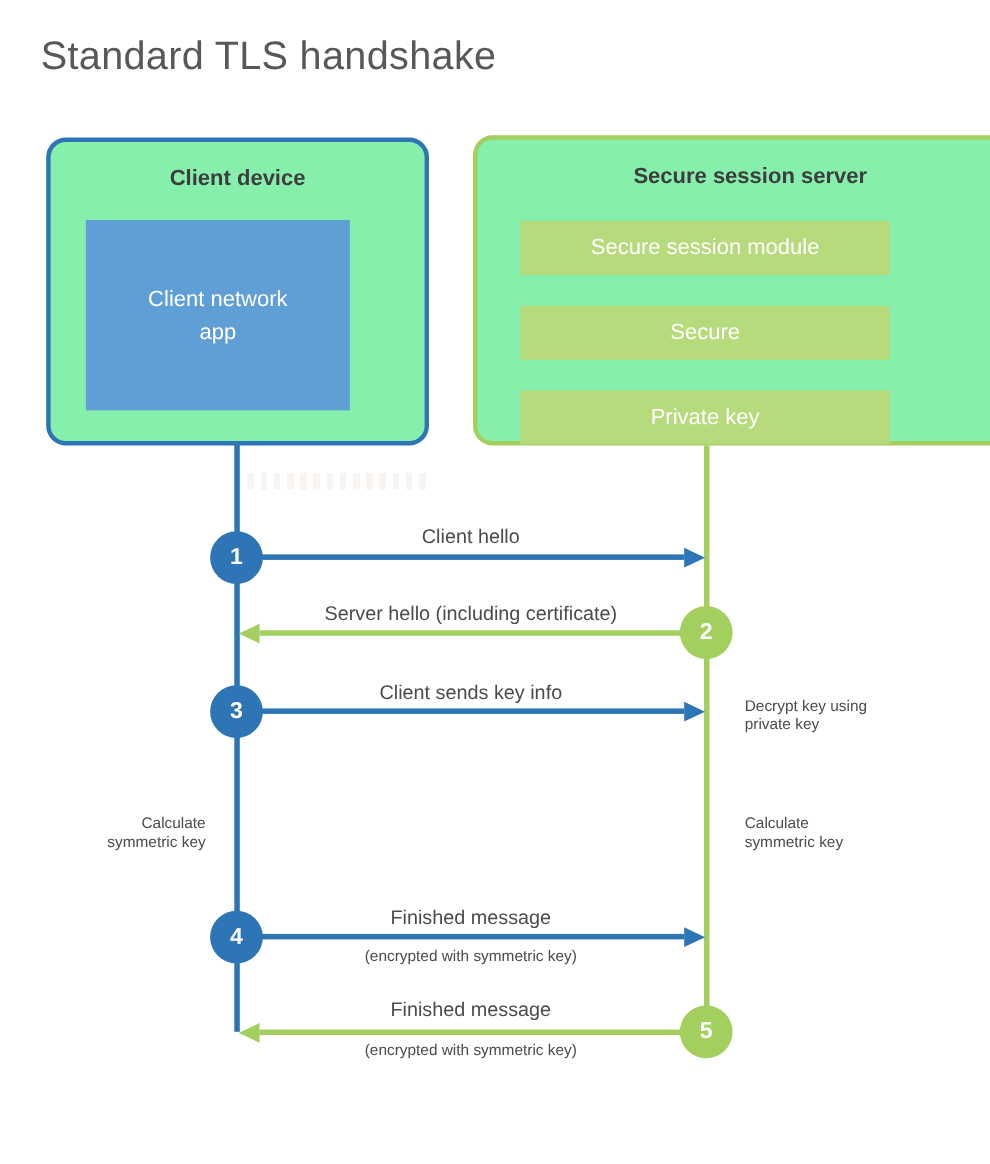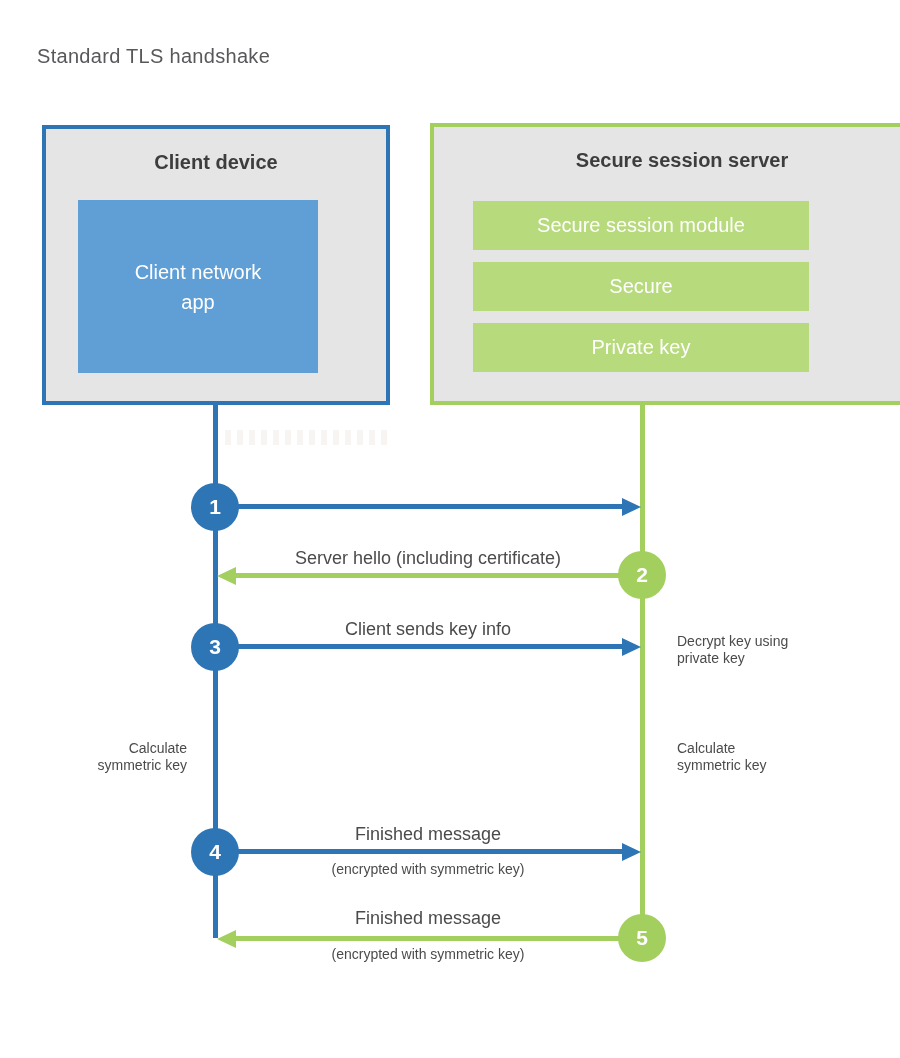"Standard TLS handshake" .title { font-size: 20px -> 36px; top: 45px -> 30px }
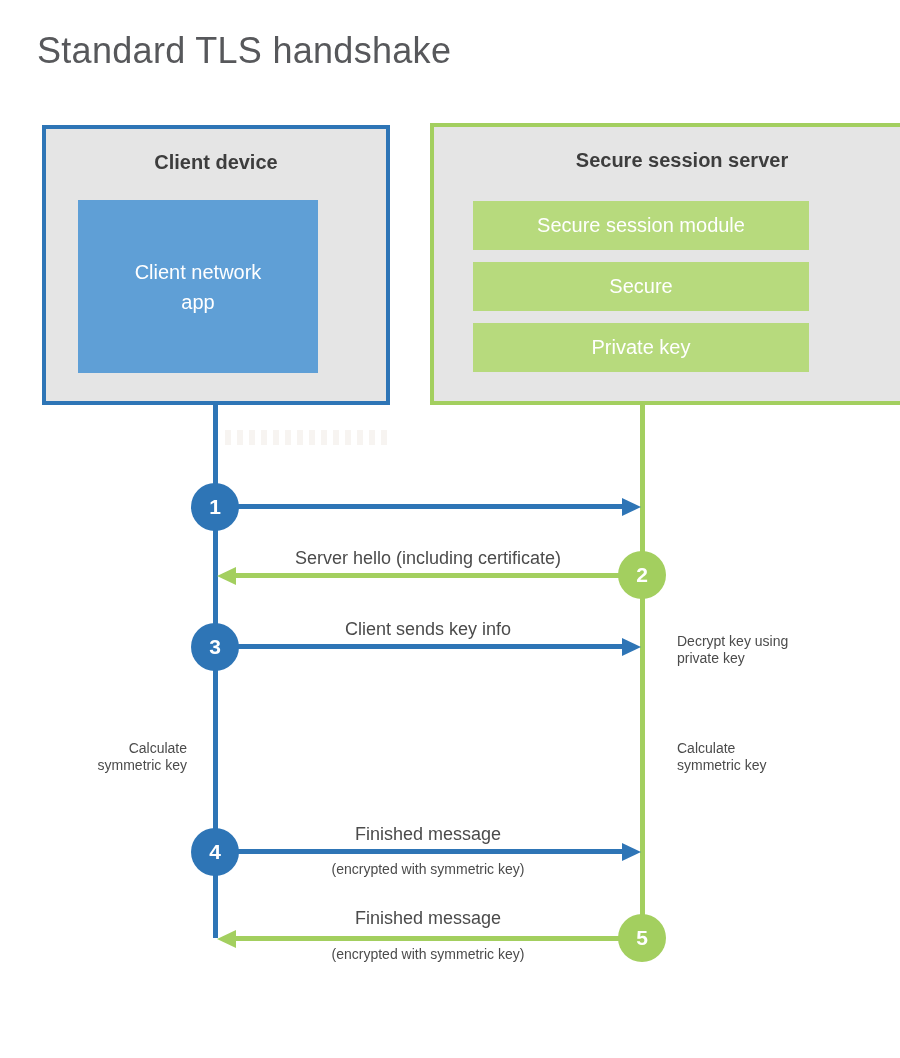"Client device" .entity { background: #e5e5e5 -> #86efac; border-radius: none -> 18px }
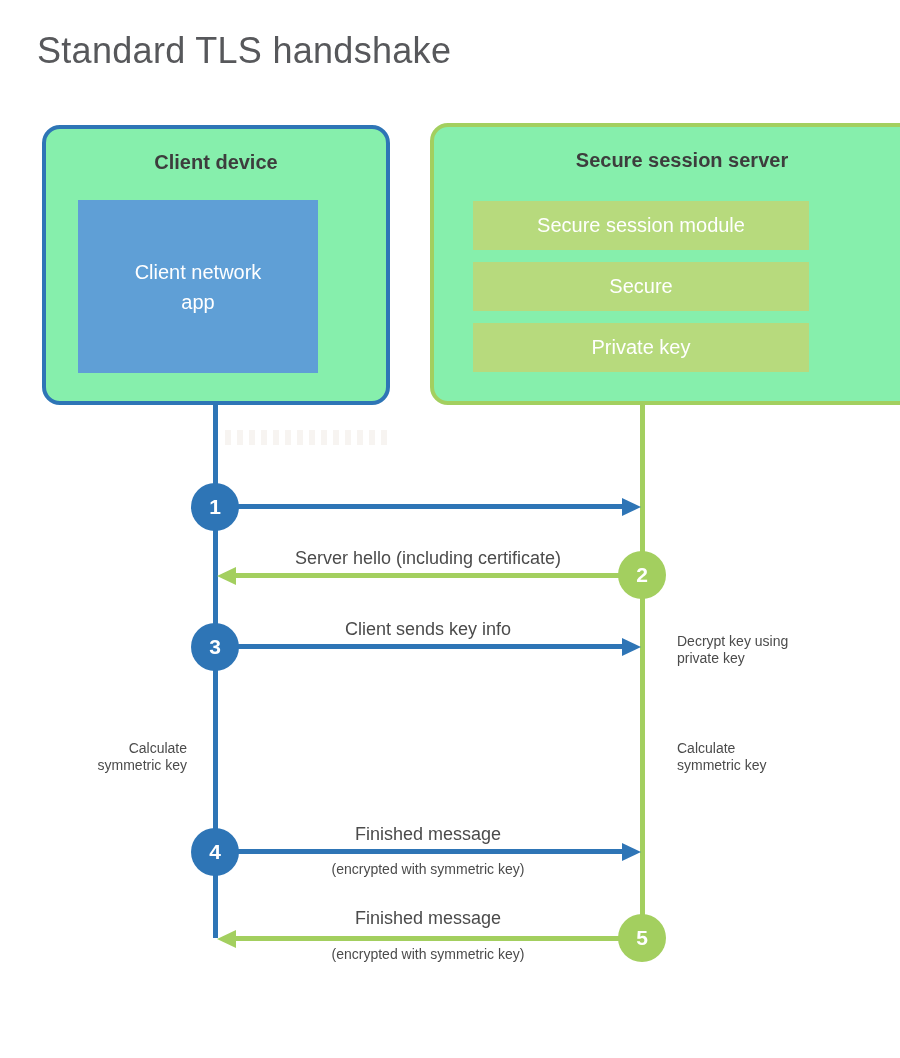"Secure session module" .modules { gap: 12px -> 28px }
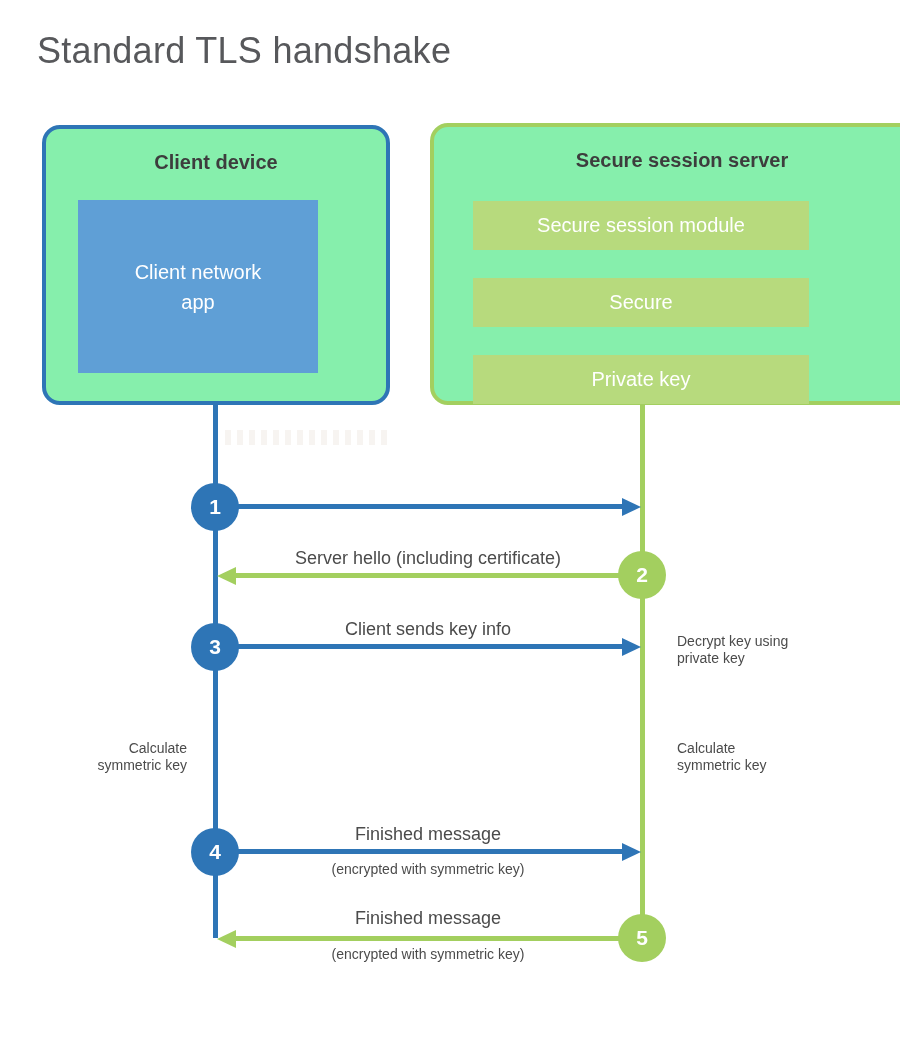"Client hello" div.label { html: none -> <div>Client hello</div> }
